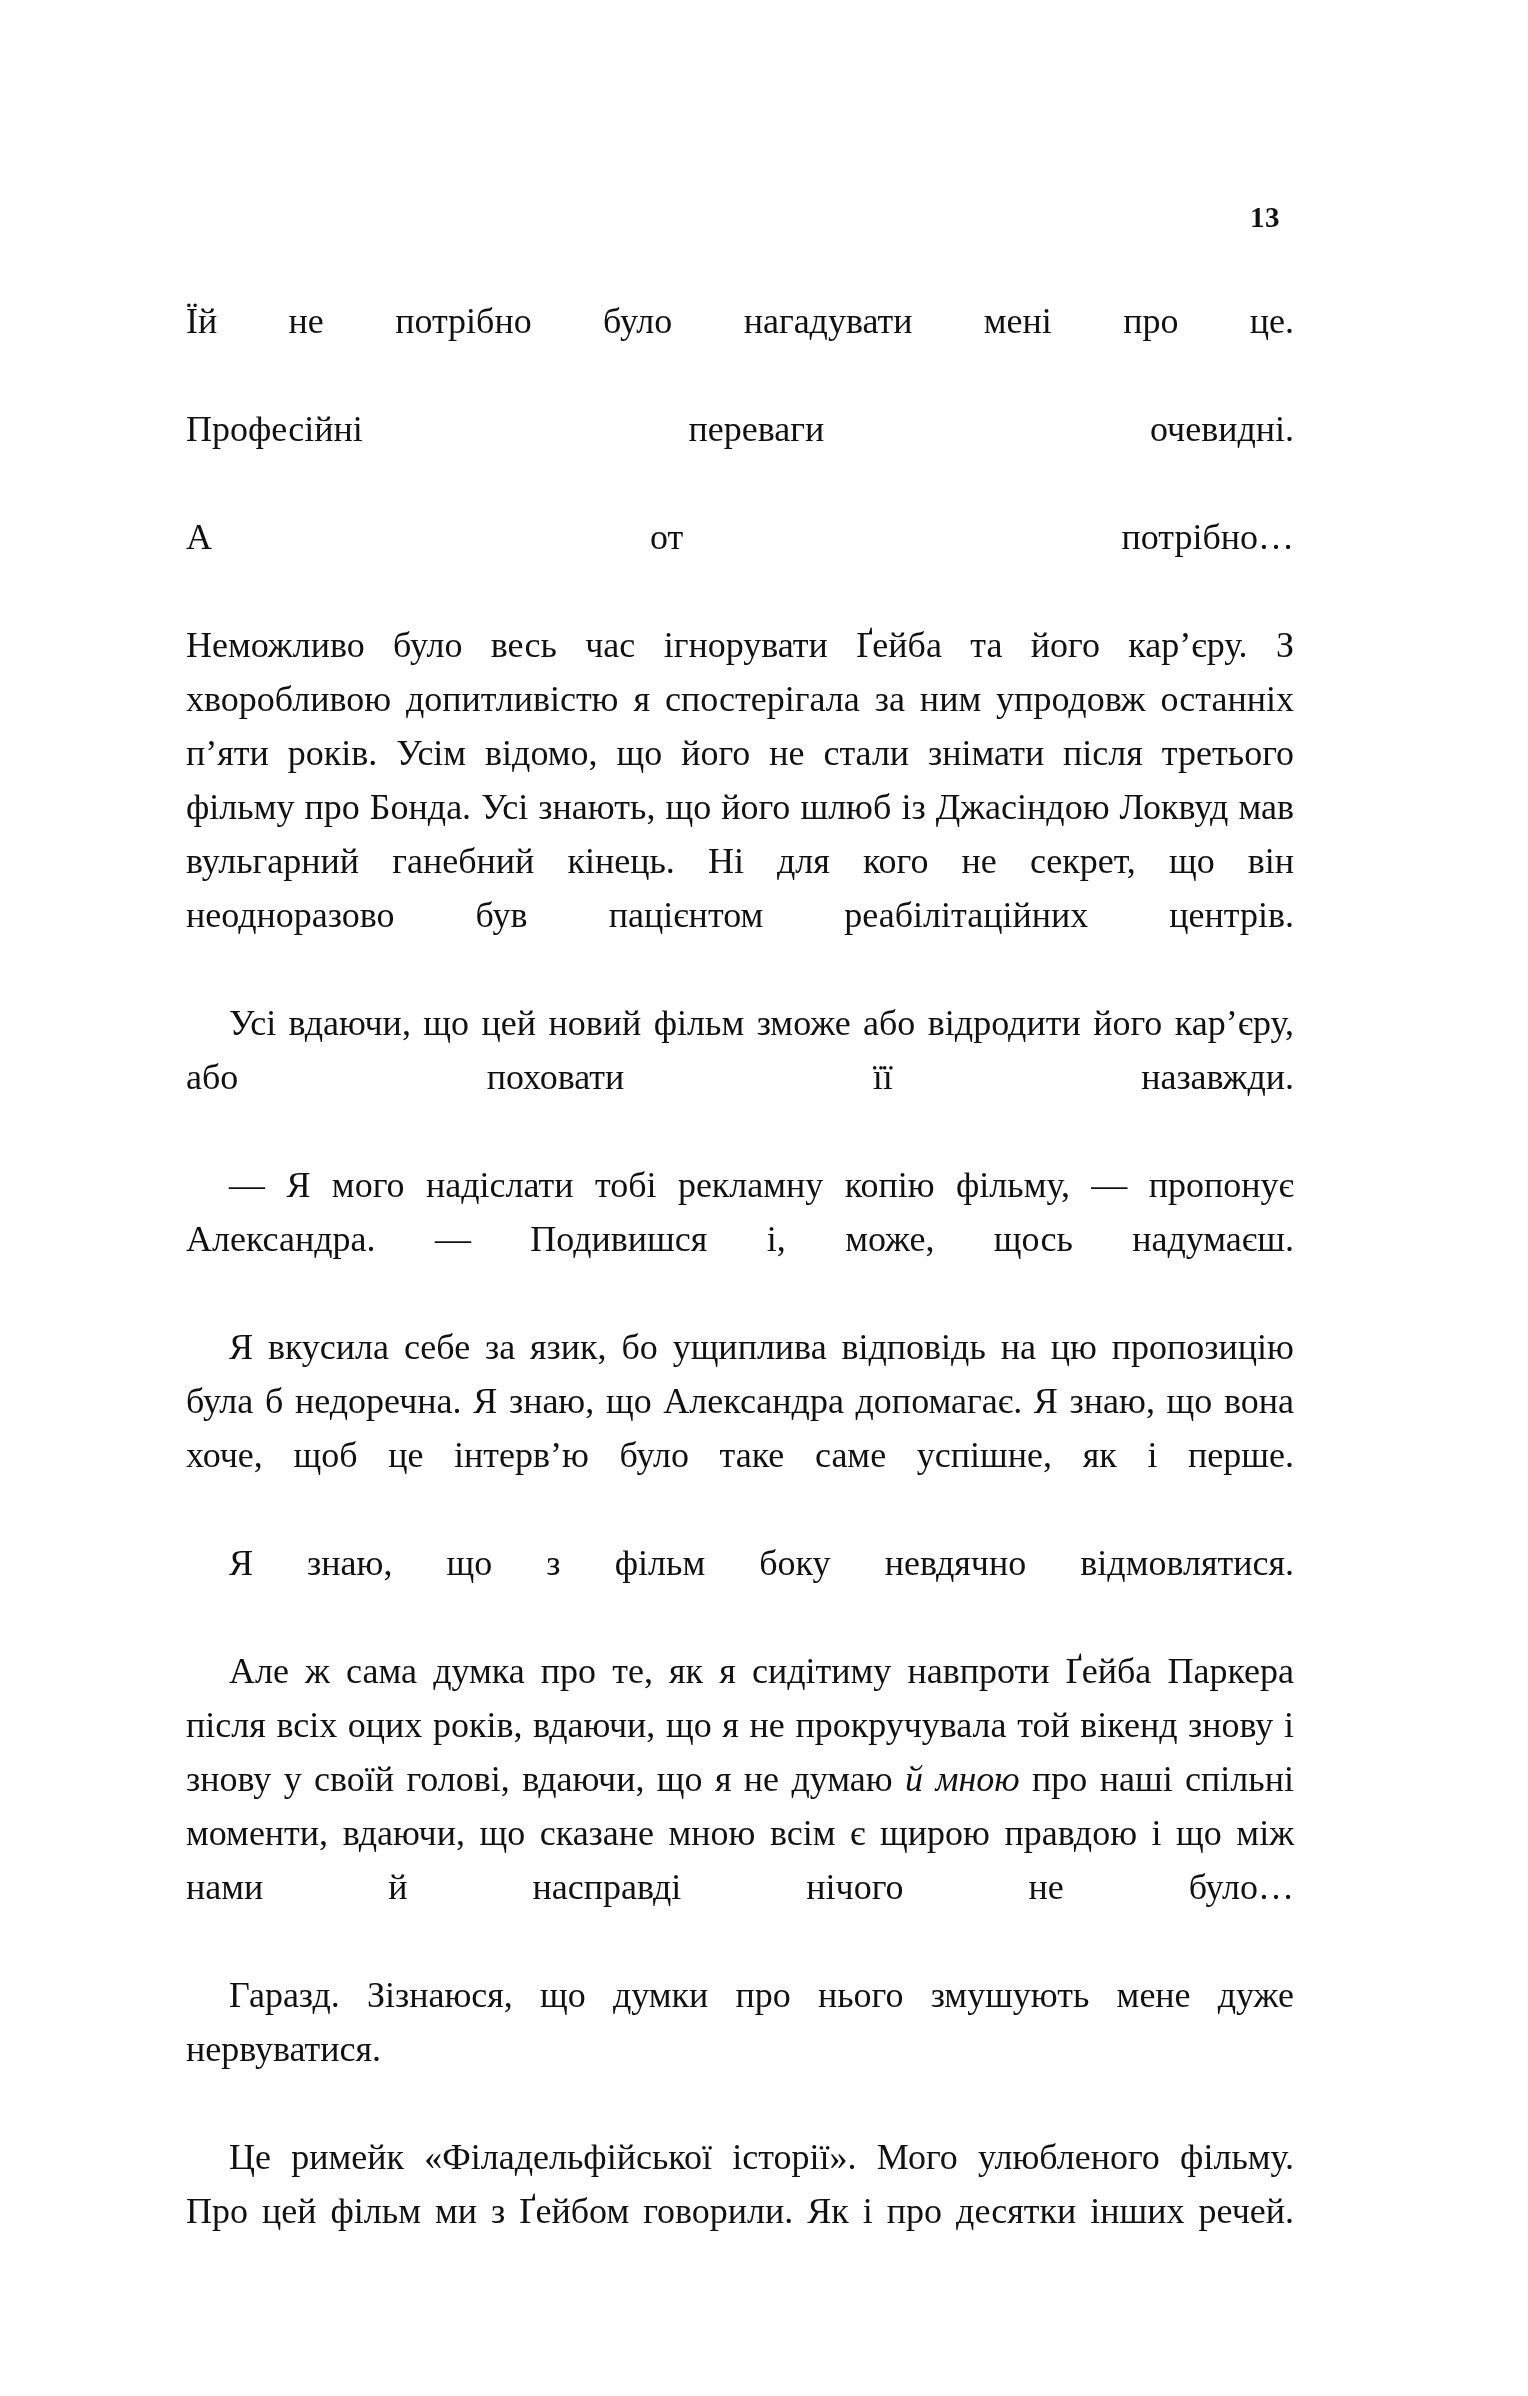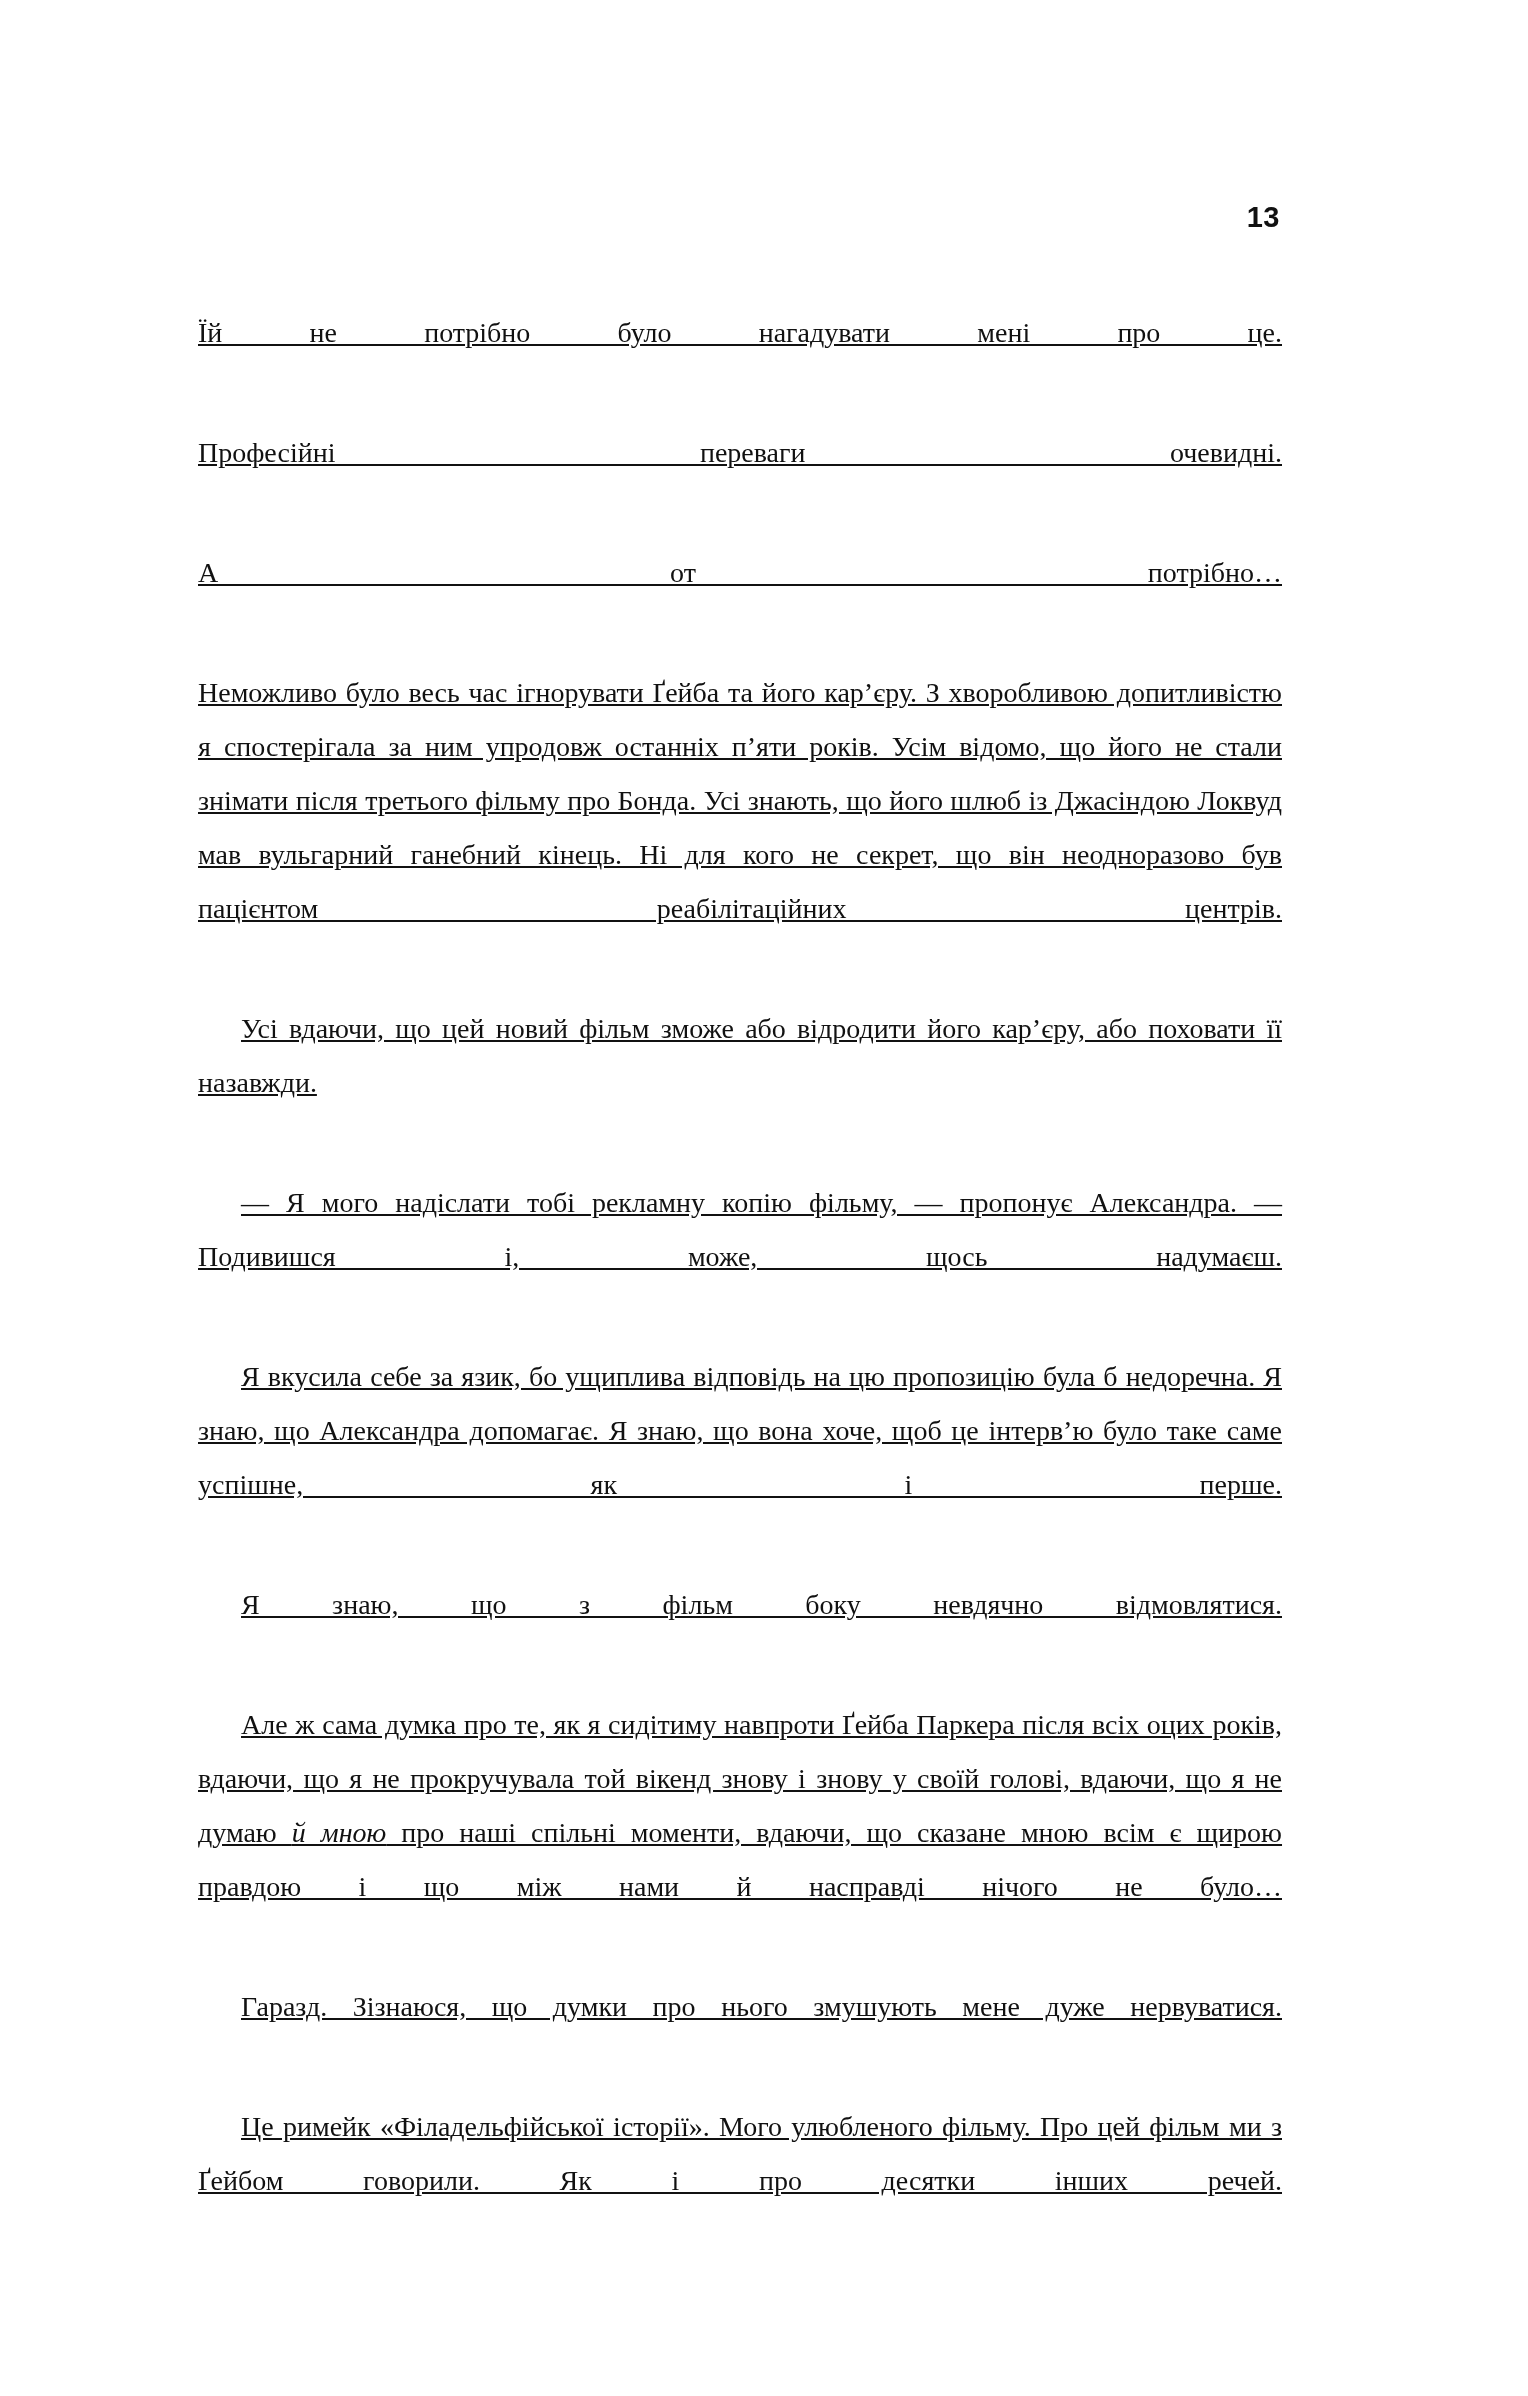"13" .page-number { font-family: Liberation Sans, sans-serif -> Liberation Serif, serif }
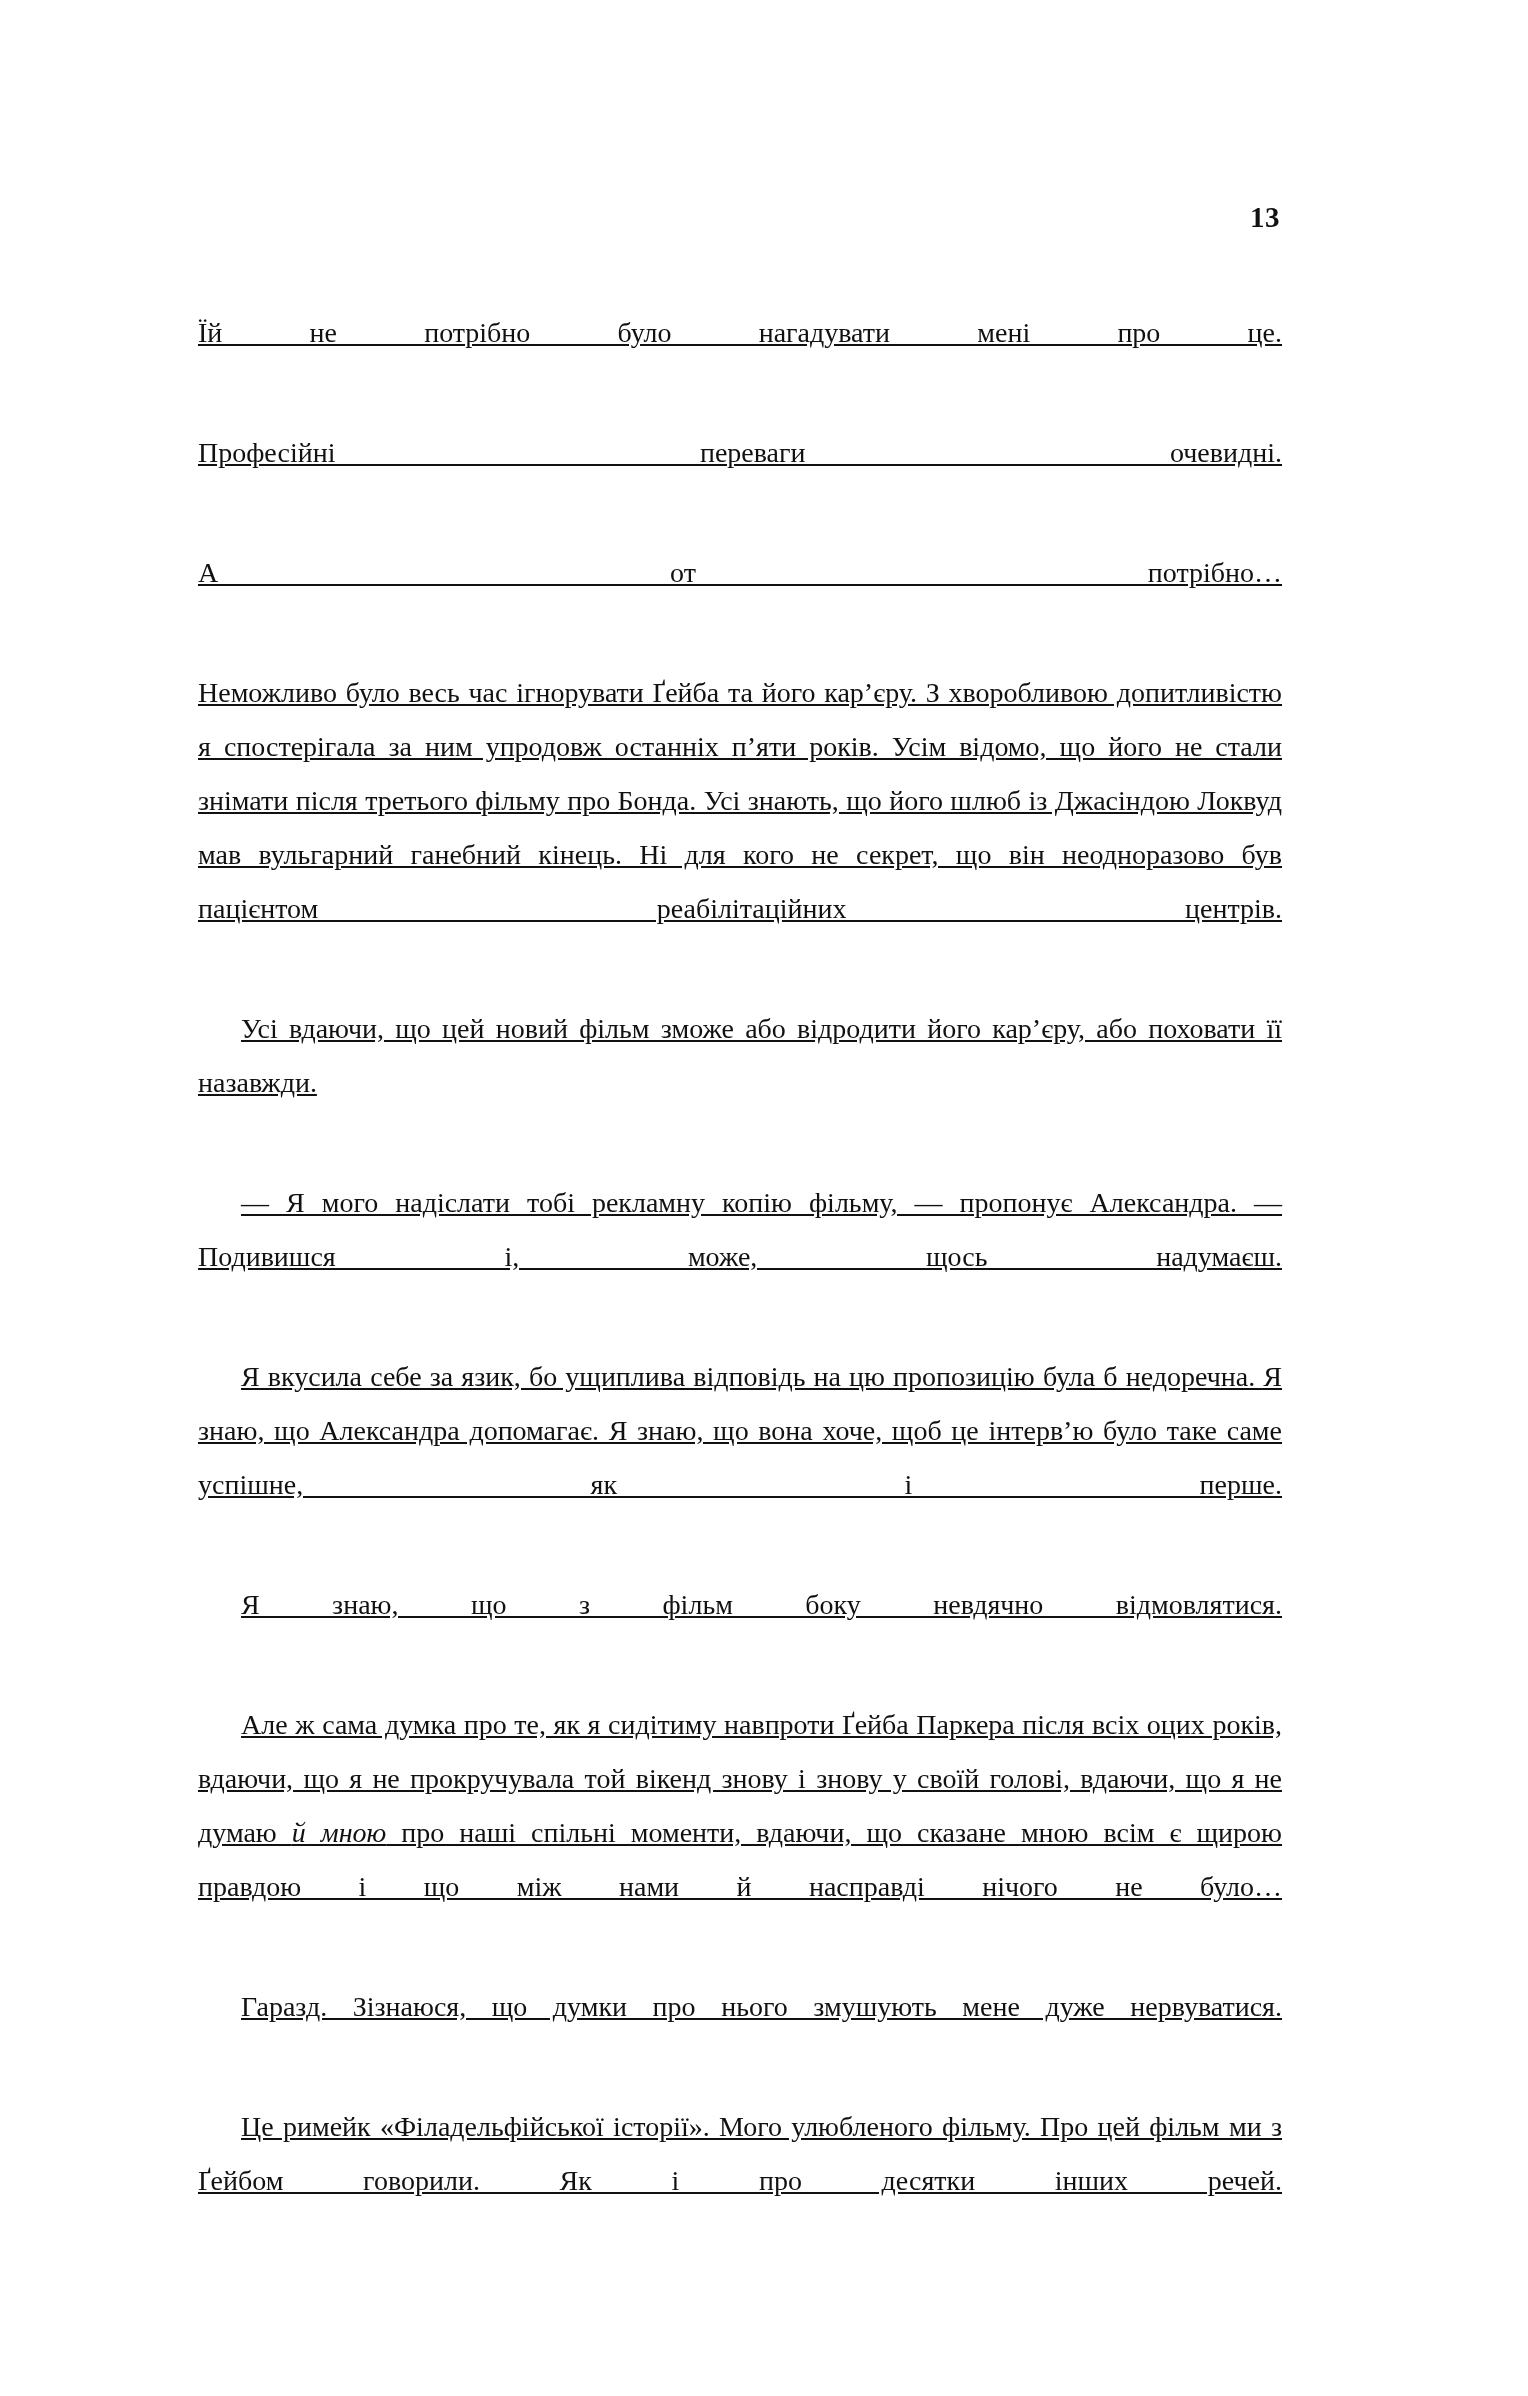"Їй не потрібно було нагадувати" p.para { font-size: 28px -> 36px; margin: 12px -> 0; text-decoration: underline -> none }
